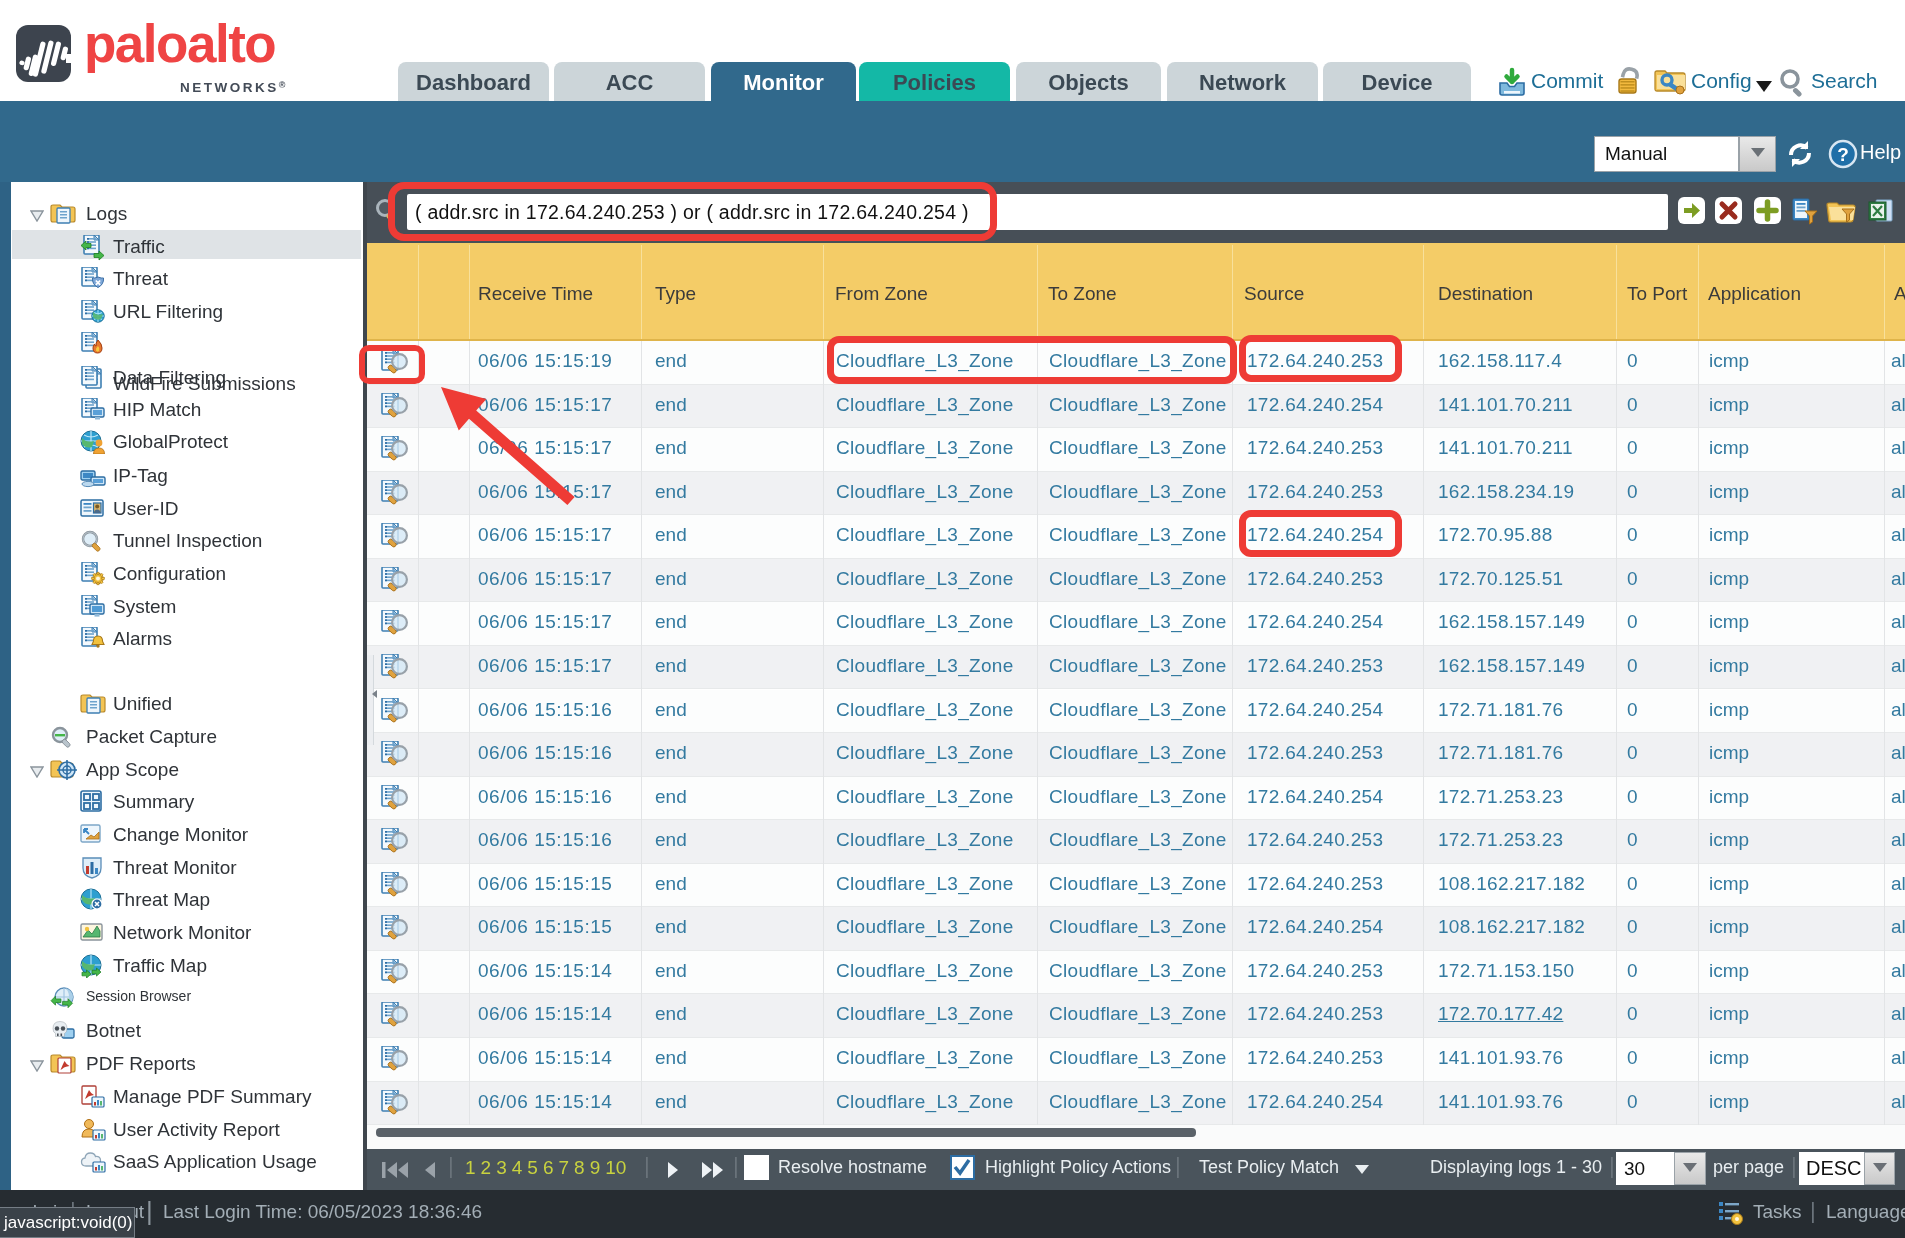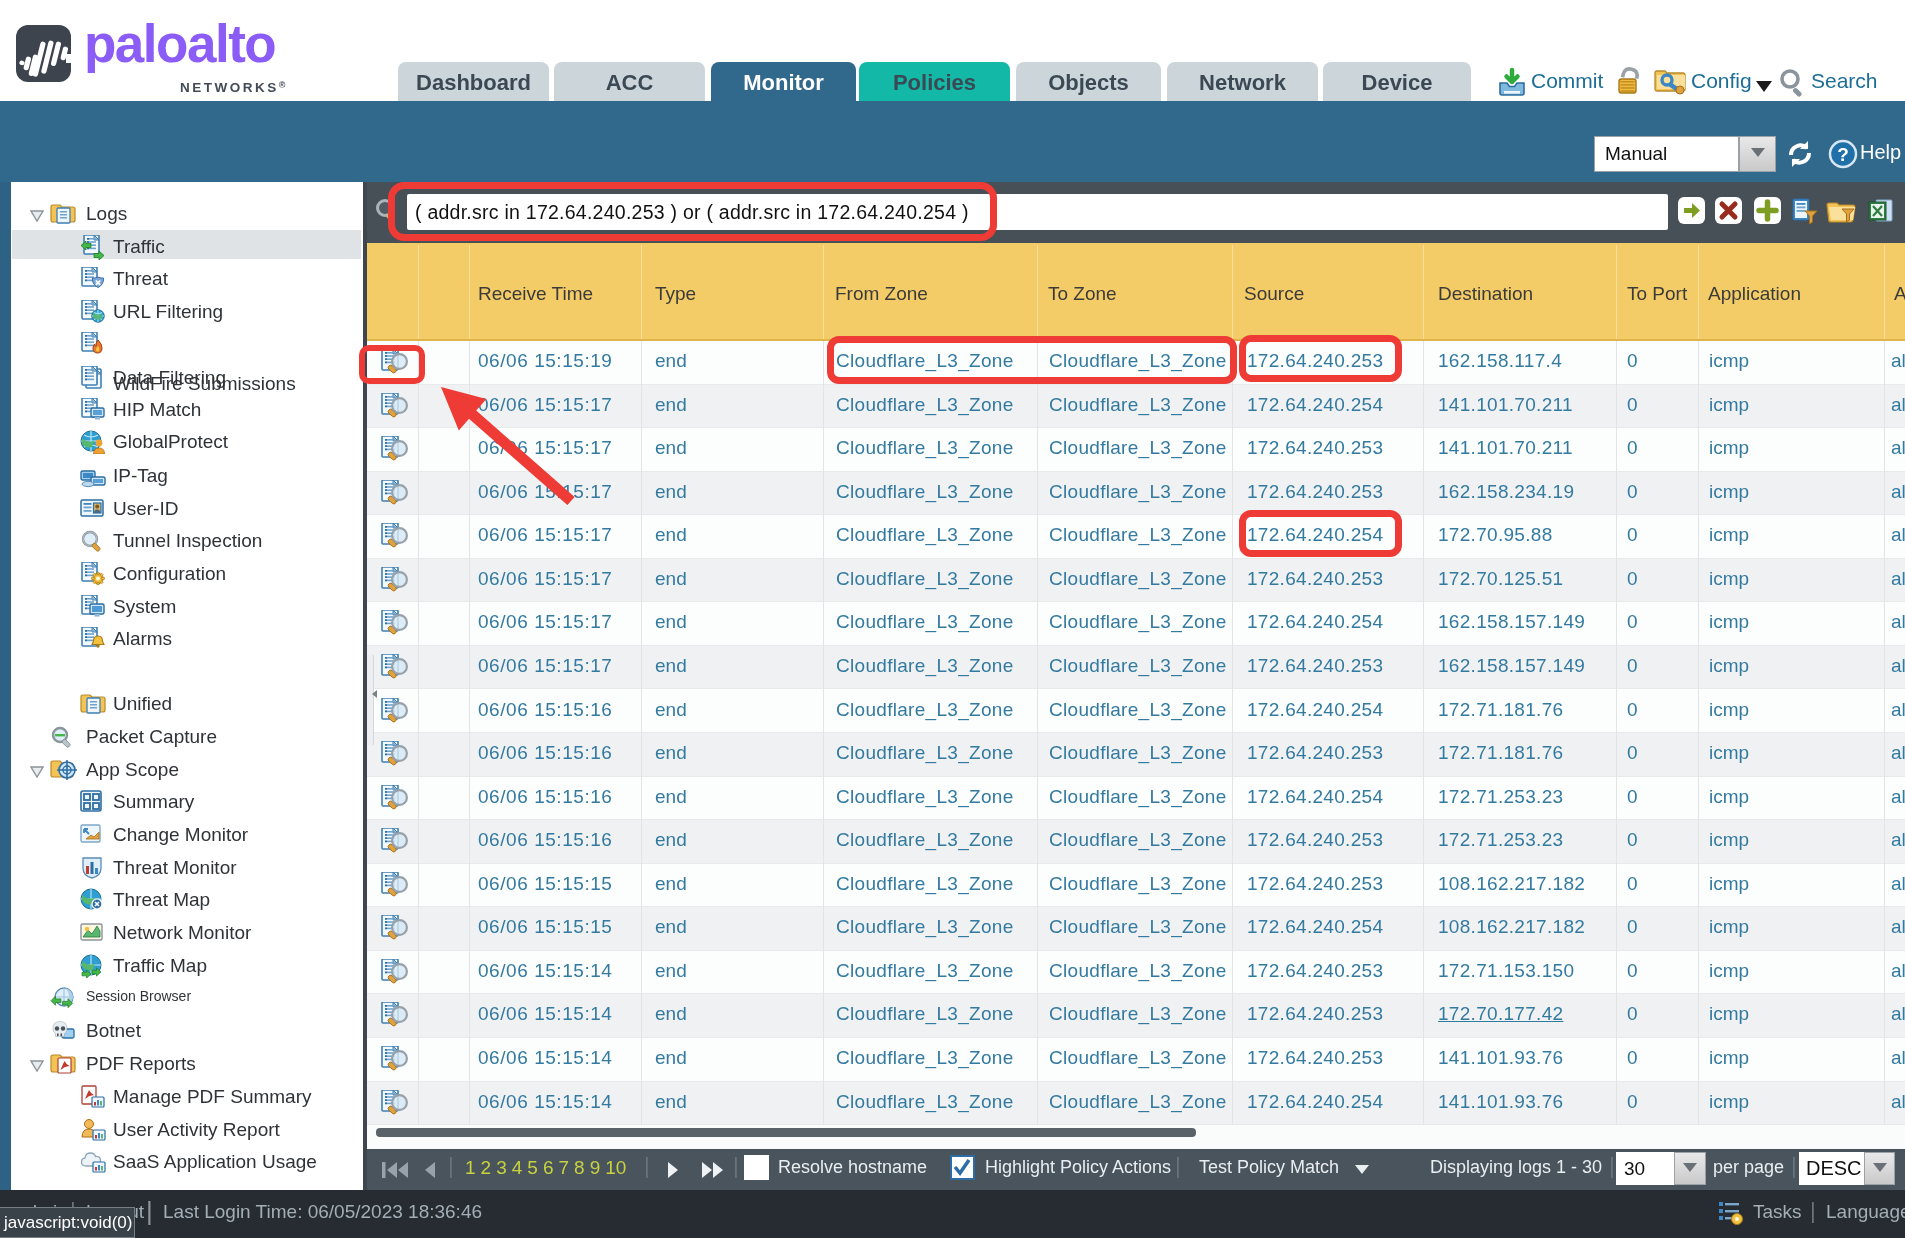"paloalto" div { color: #8b5cf6 -> #ef4444 }
